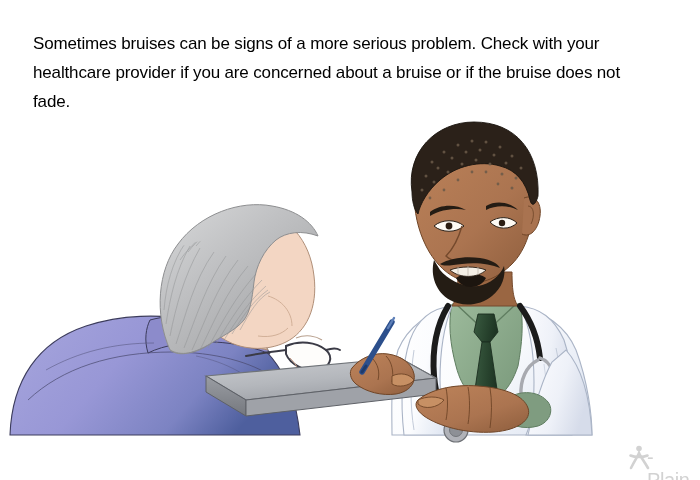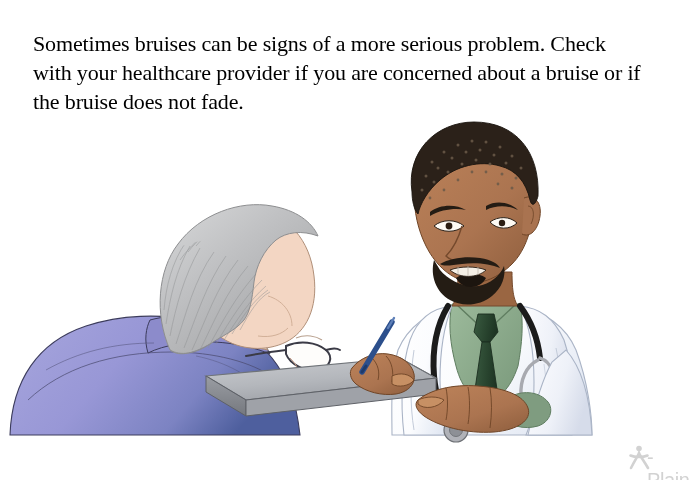"Sometimes bruises can be signs" #caption { font-family: Liberation Serif, serif -> none; font-size: 22px -> 17px }
